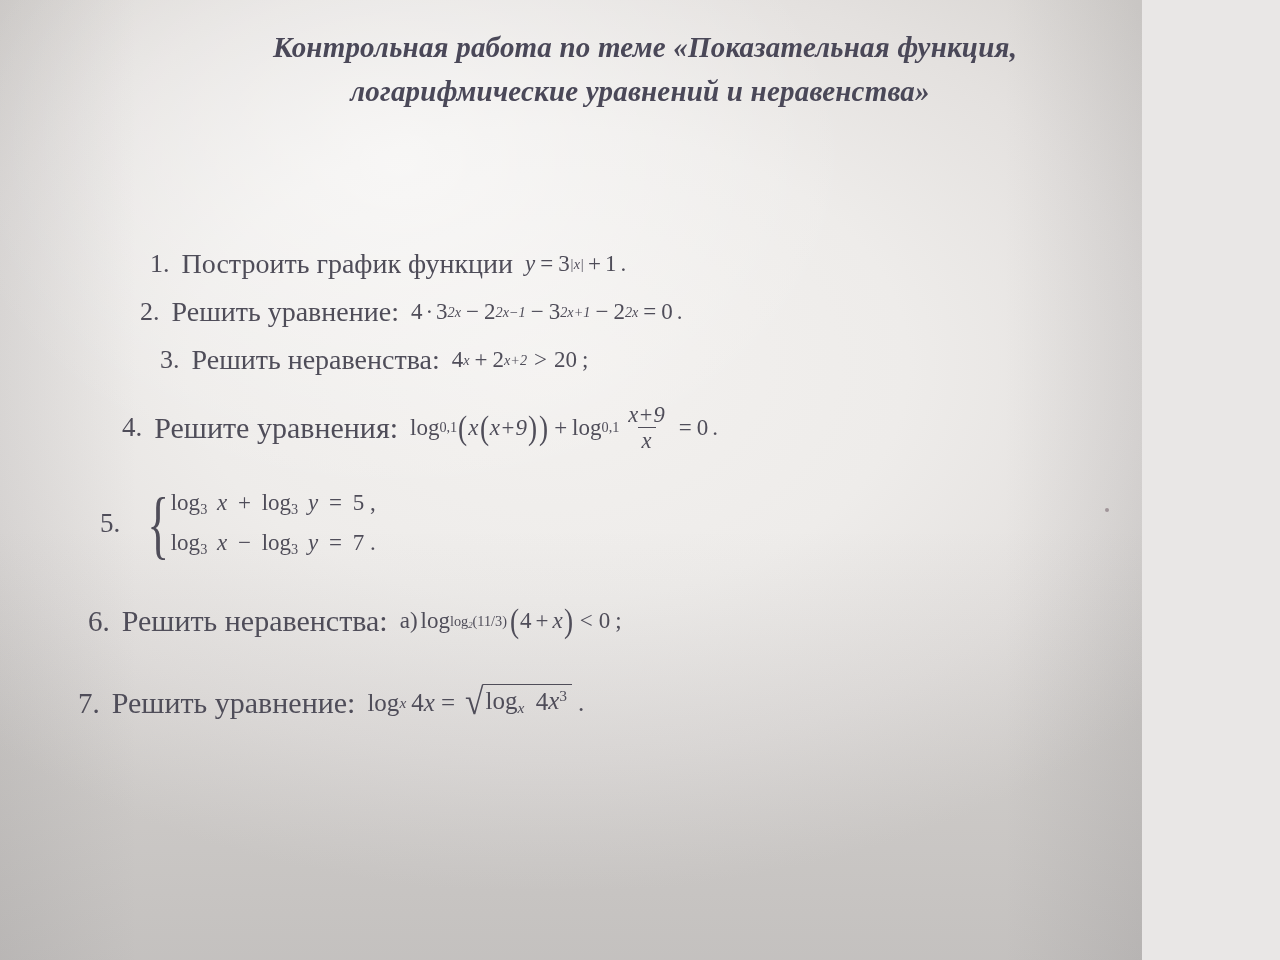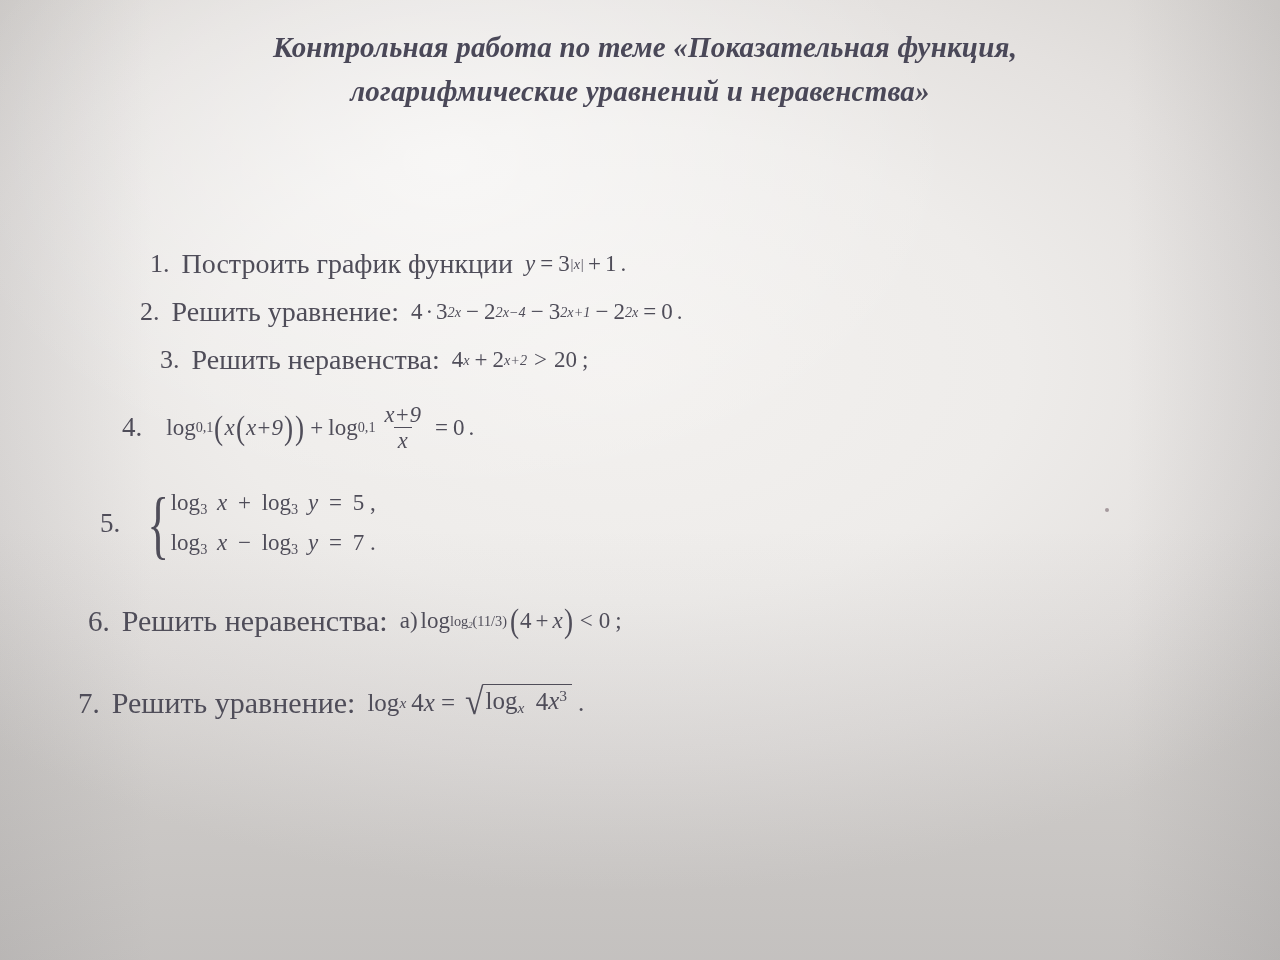"Контрольная работа по теме" .sheet { width: 1280px -> 1142px }
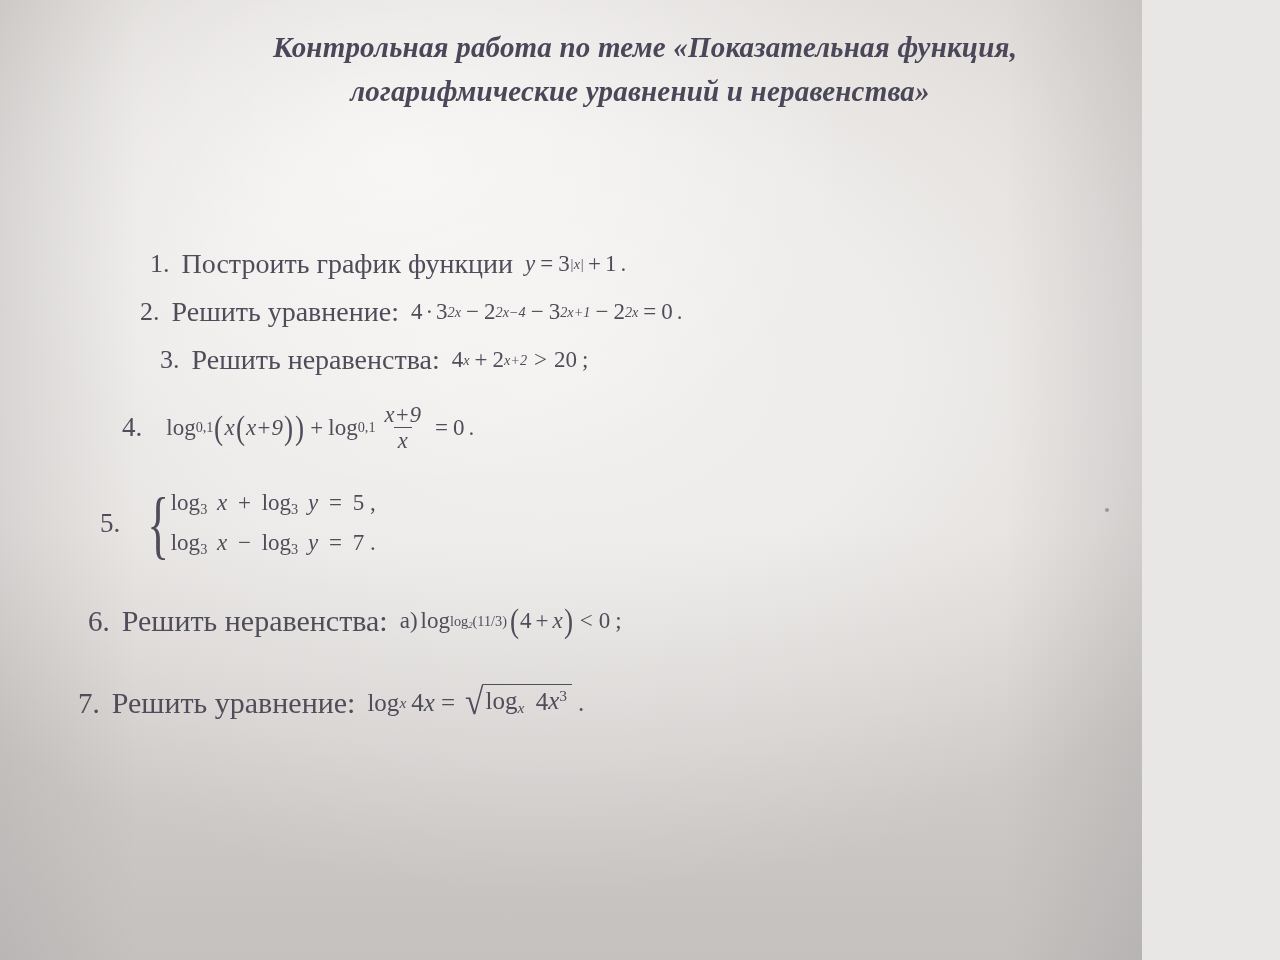"2x−4" sup { text: 4 -> 1 }
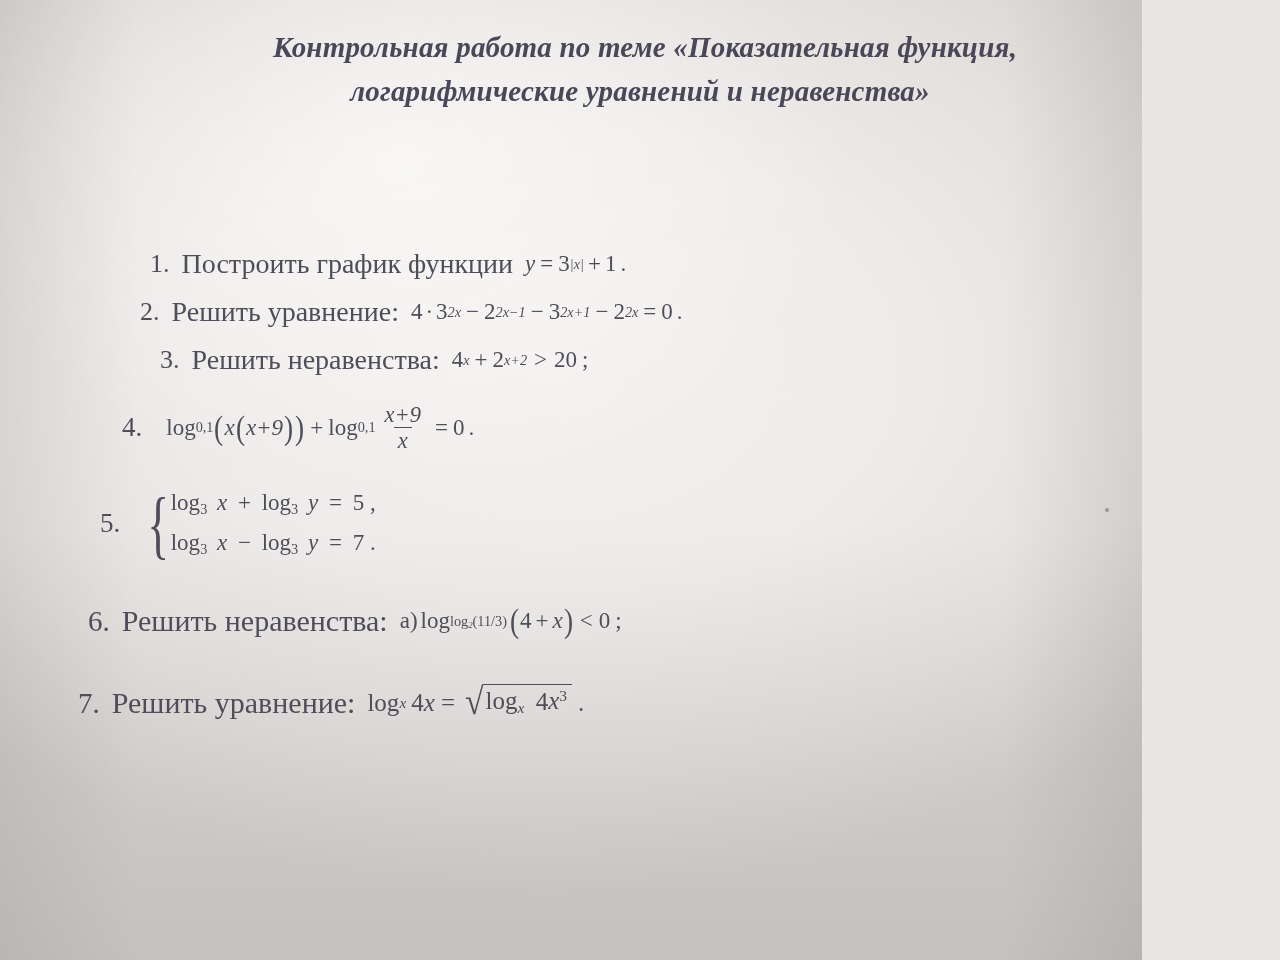"Решите уравнения:" span.txt { html: none -> <span>Решите уравнения:</span> }
